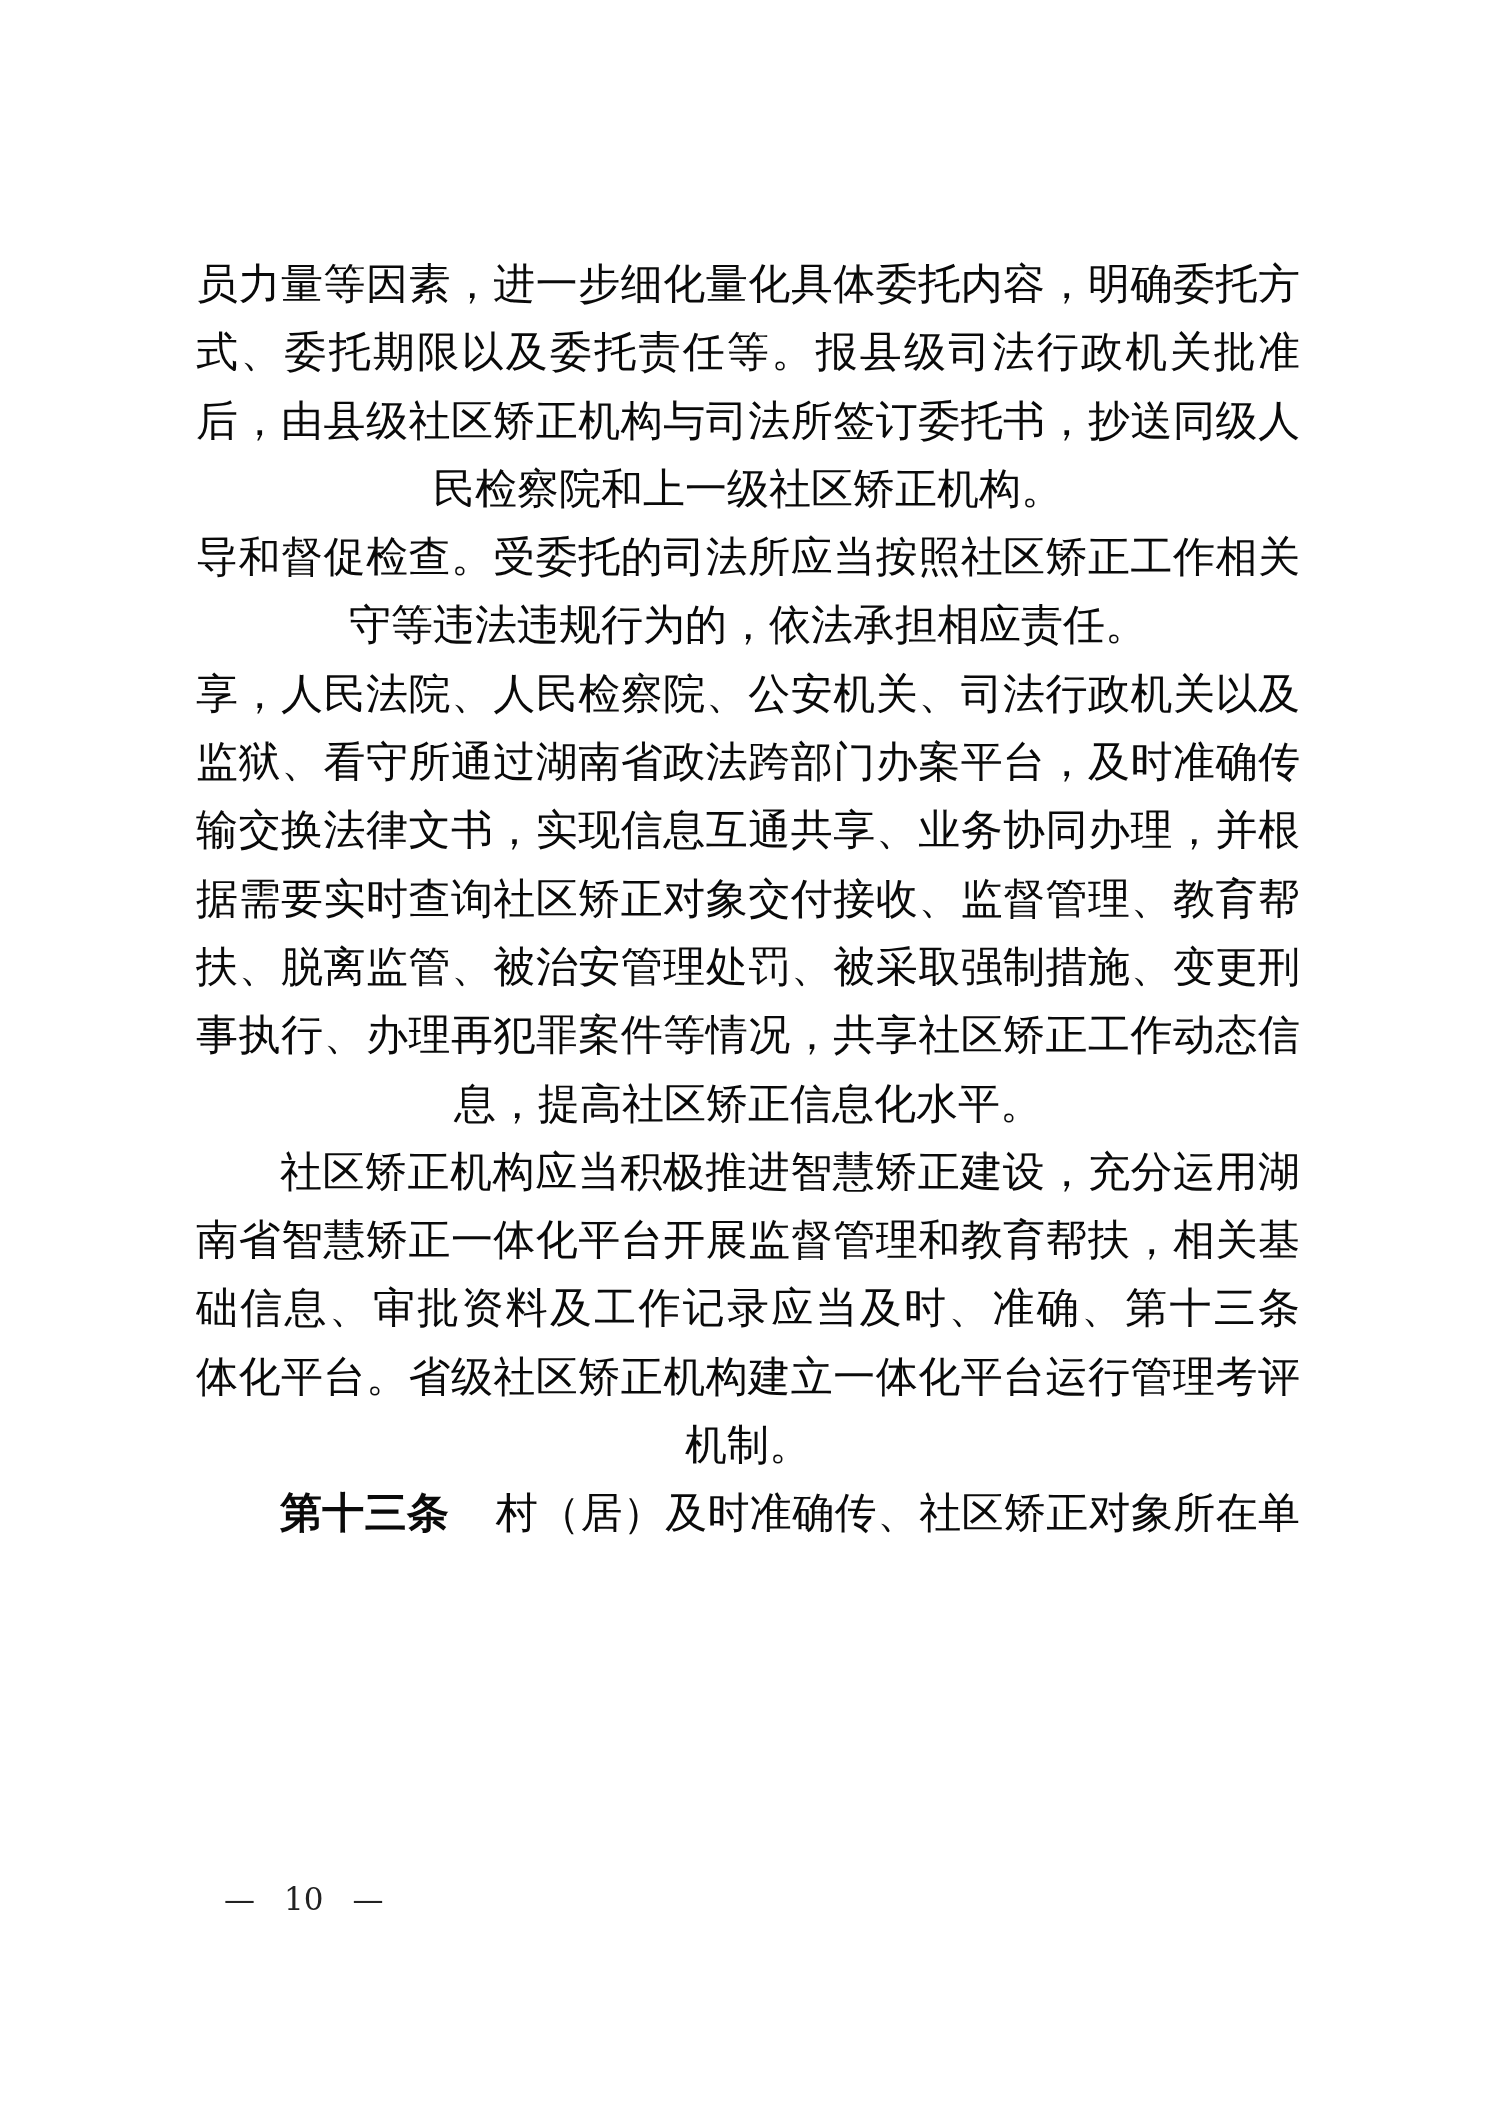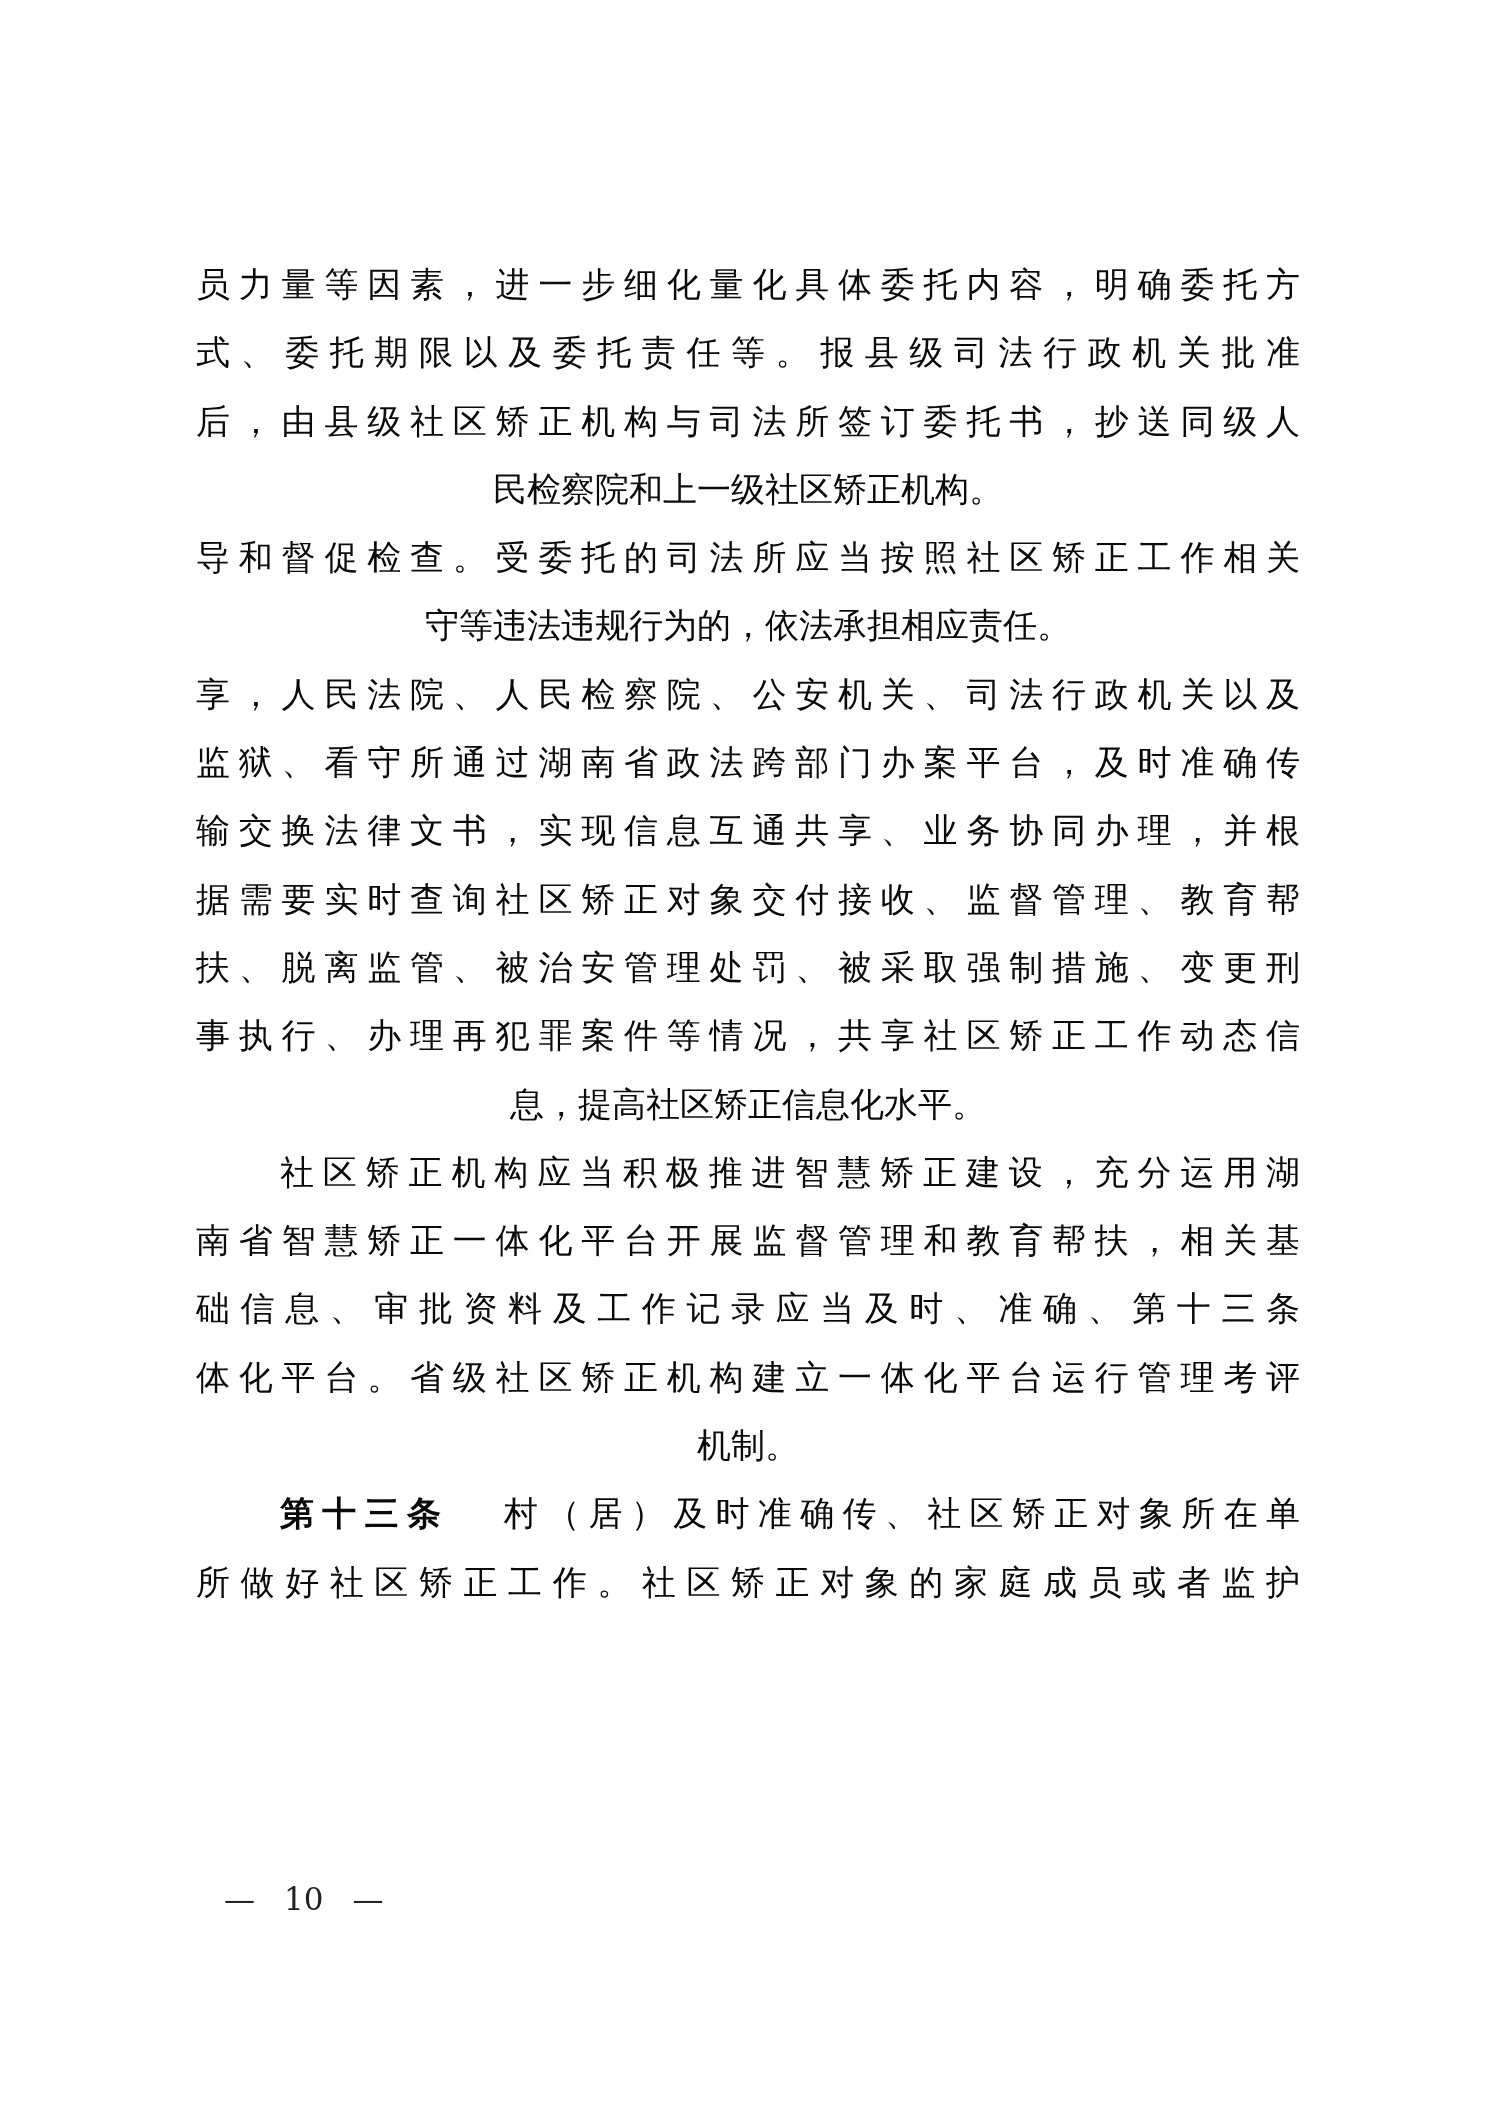"员力量等因素，进一步细化量化具体委托内容，明确委托方" .line { font-size: 34px -> 42px }
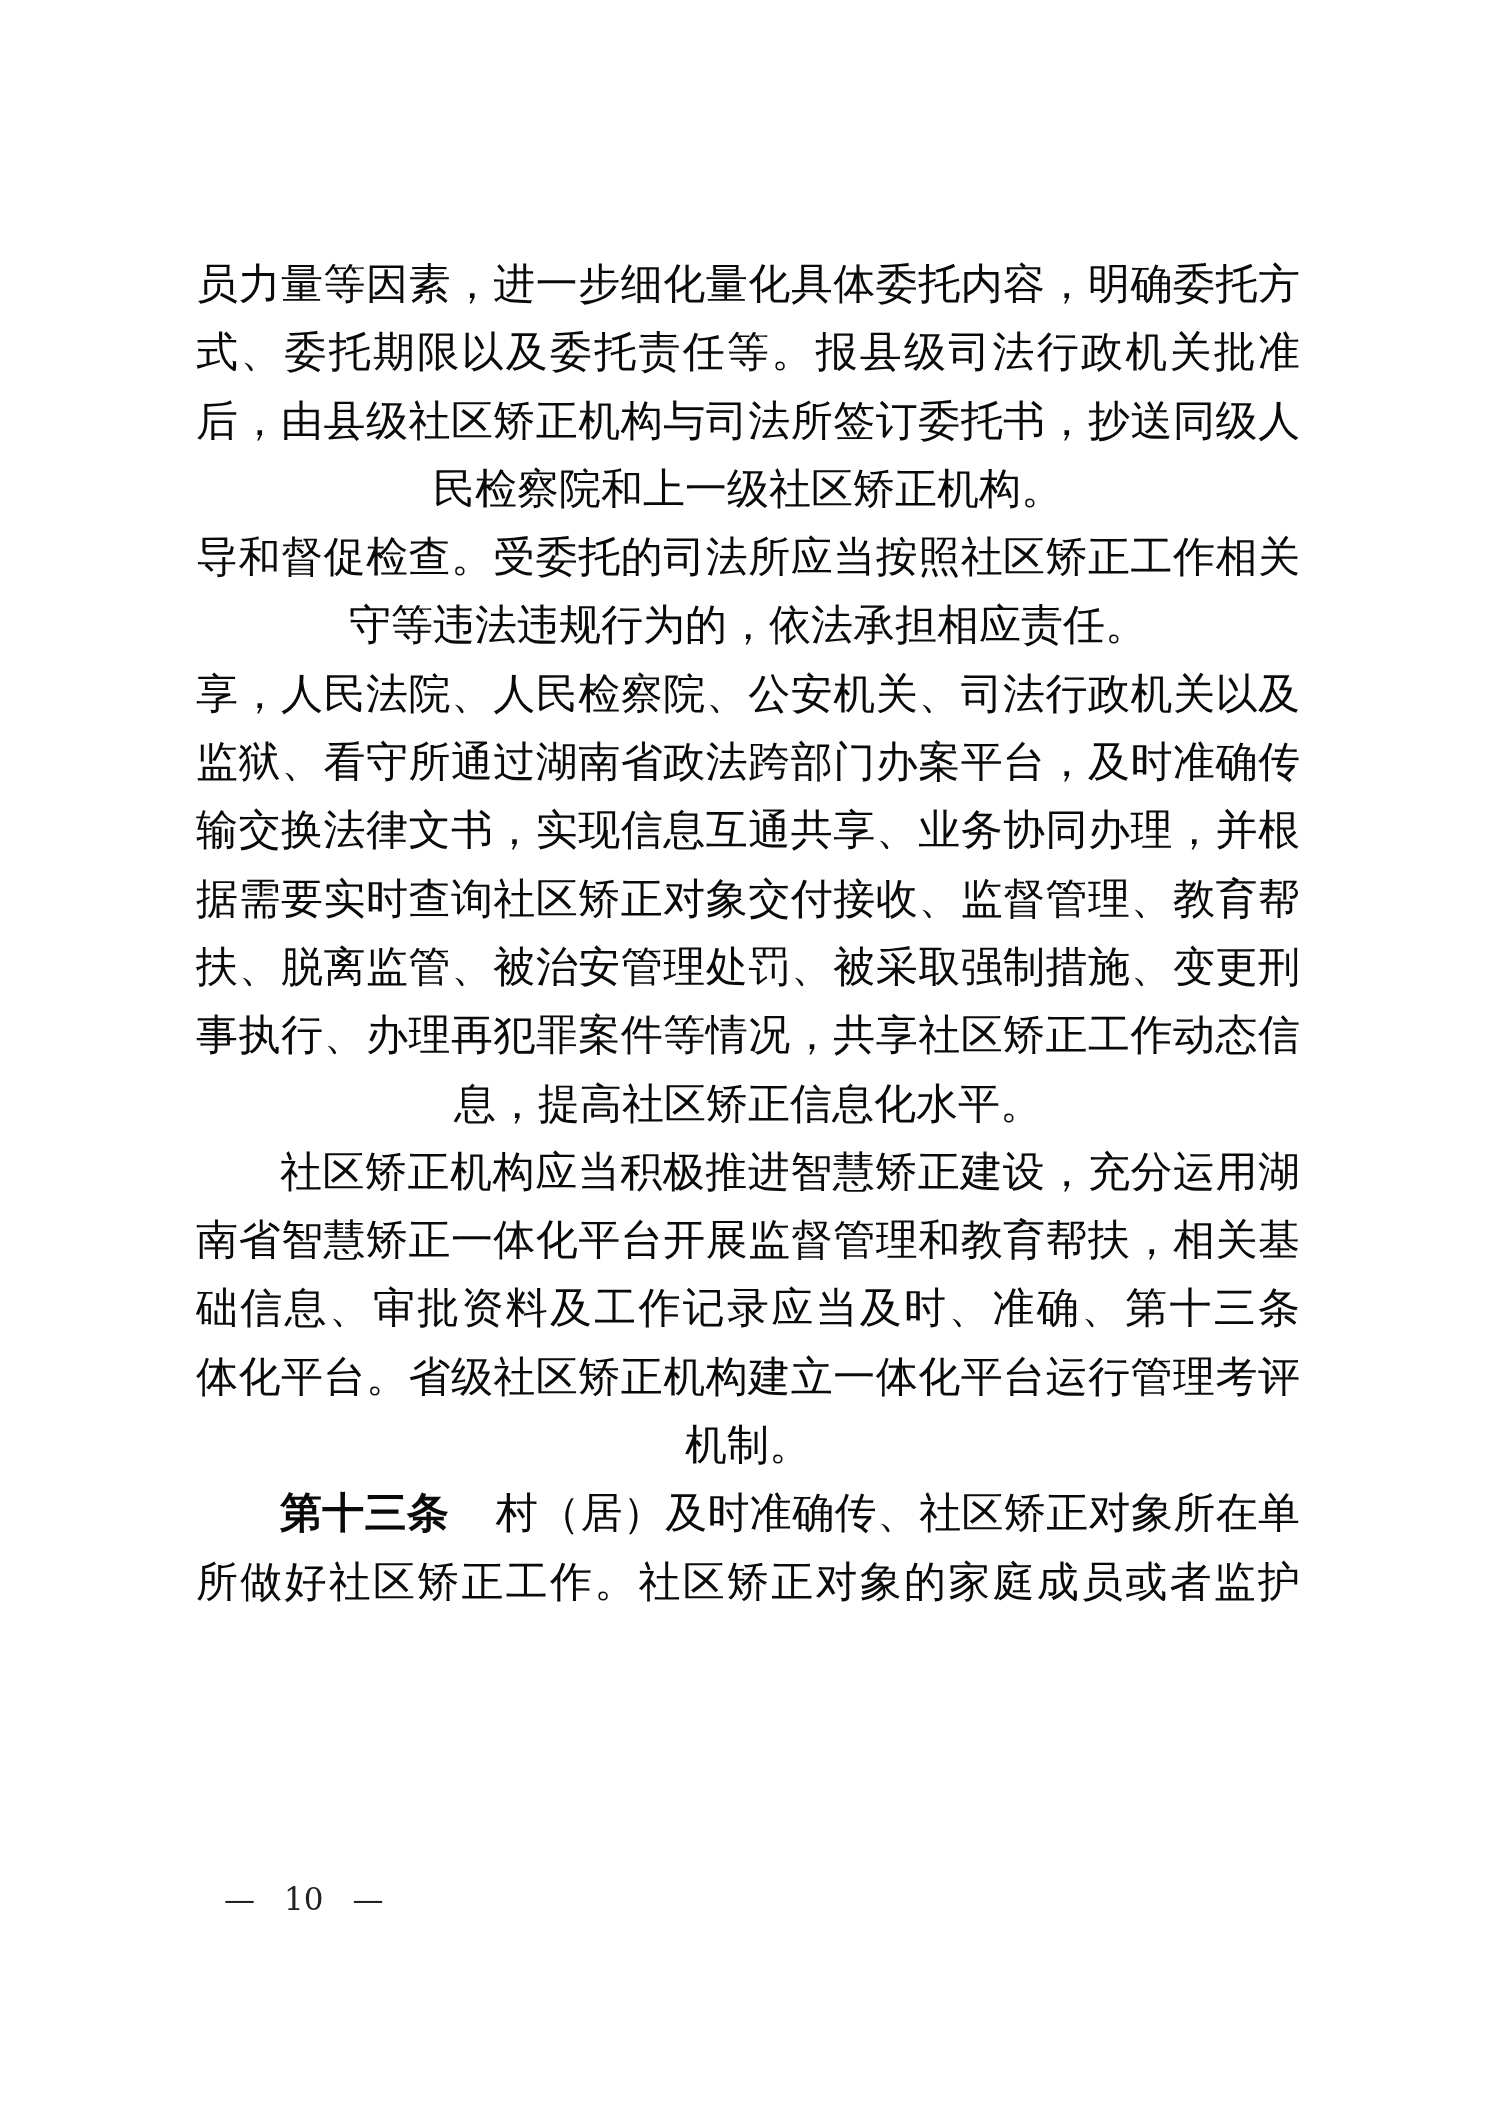"所做好社区矫正工作。社区矫正对象的家庭成员或者监护" div.line { html: <div>所做好社区矫正工作。社区矫正对象的家庭成员或者监护</div> -> none }
